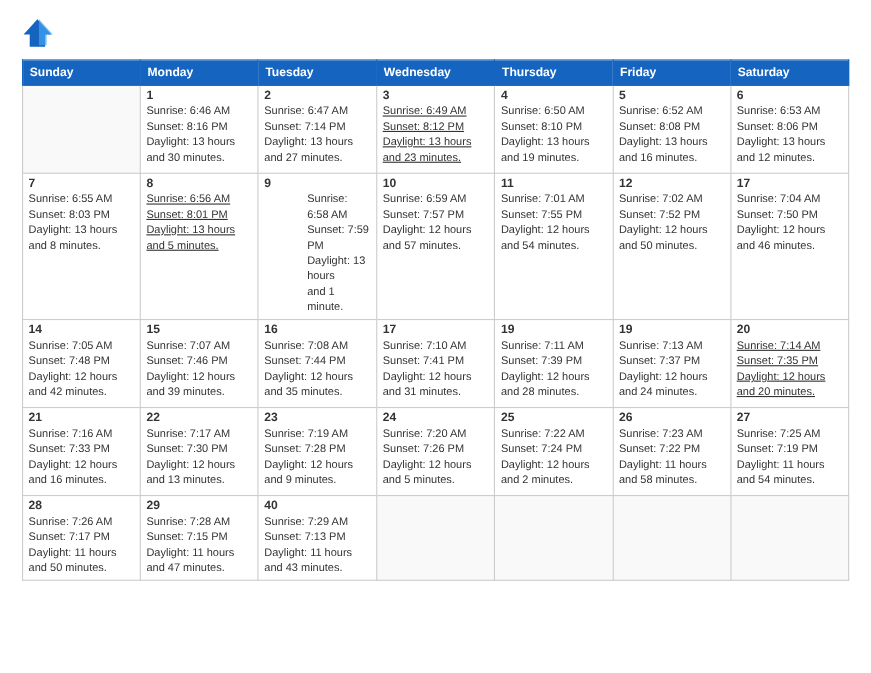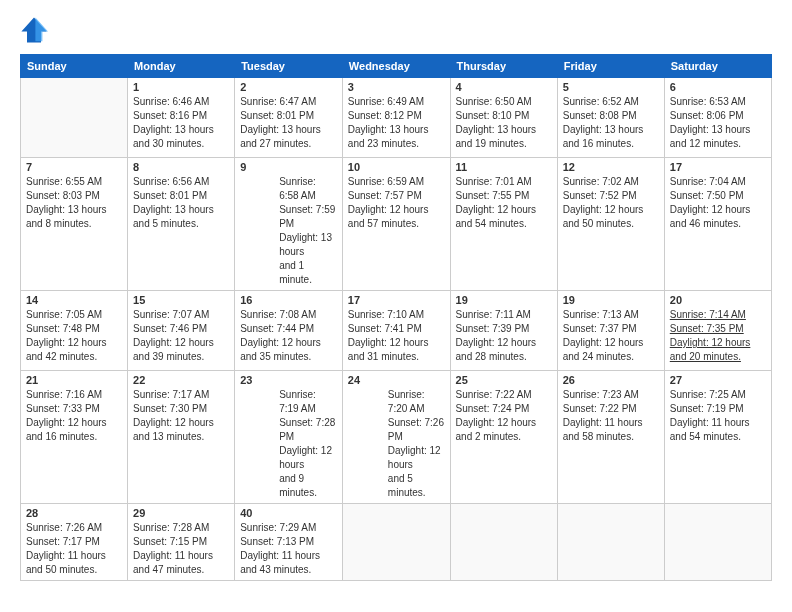"Sunrise: 6:47 AM" div.day-info { text: 8:01 -> 7:14 }
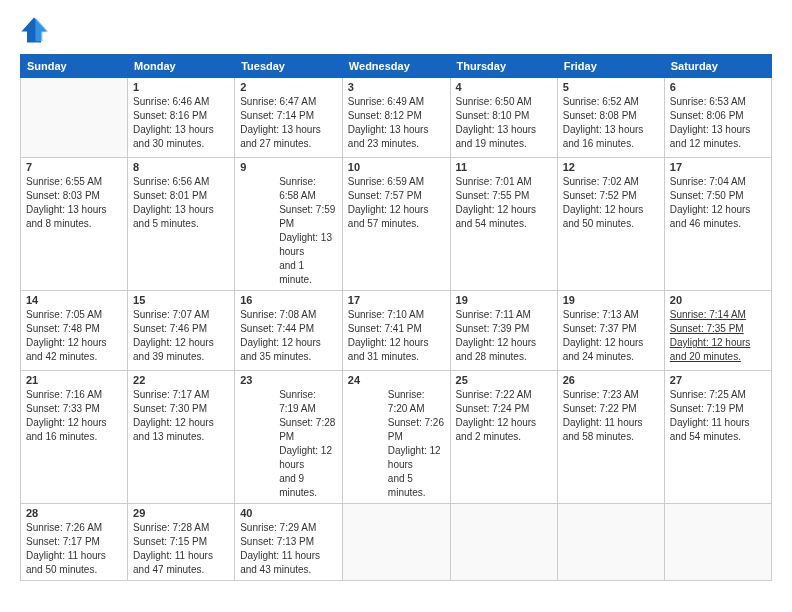"Sunrise: 6:49 AM" div.day-info { text-decoration: none -> underline }
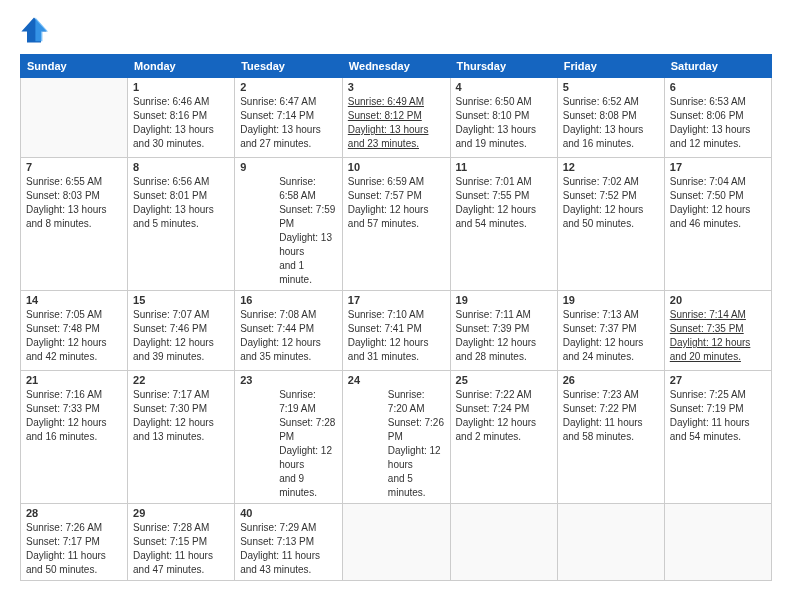"Sunrise: 6:56 AM" div.day-info { text-decoration: none -> underline }
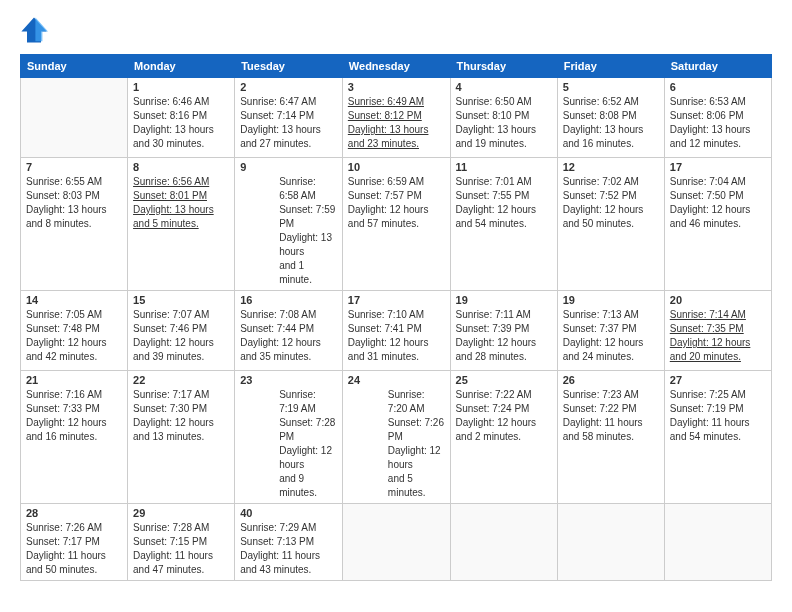"Sunrise: 7:19 AM" div.day-info { margin-left: 39px -> none }
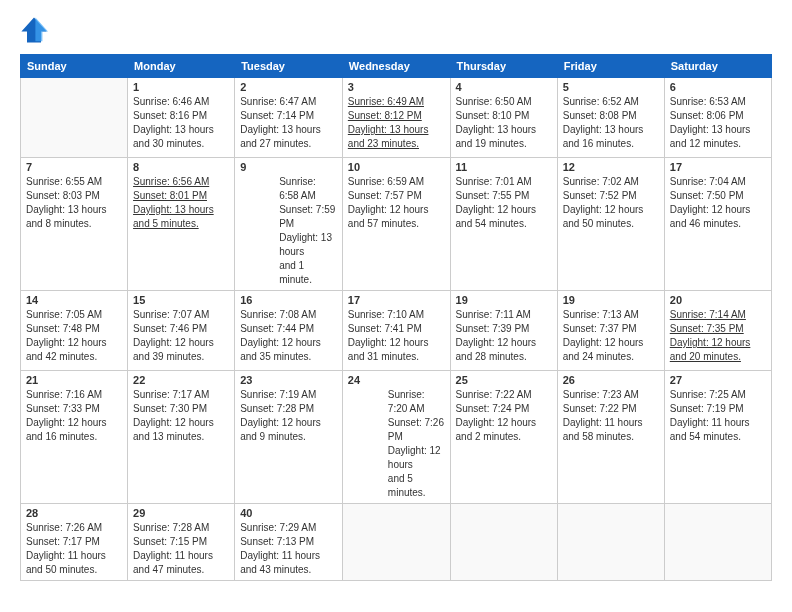"Sunrise: 7:20 AM" div.day-info { margin-left: 40px -> none }
